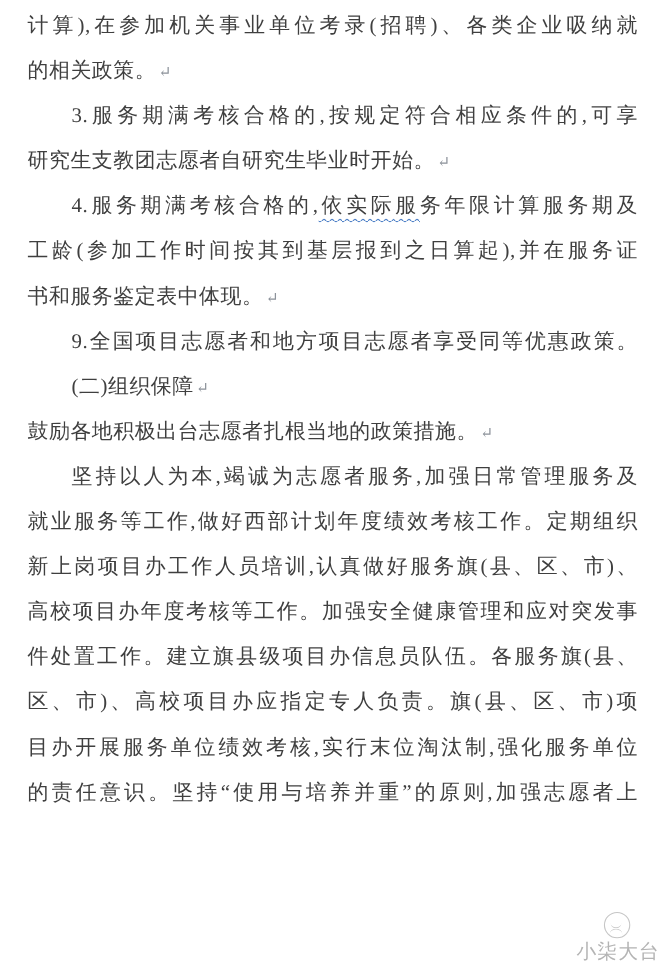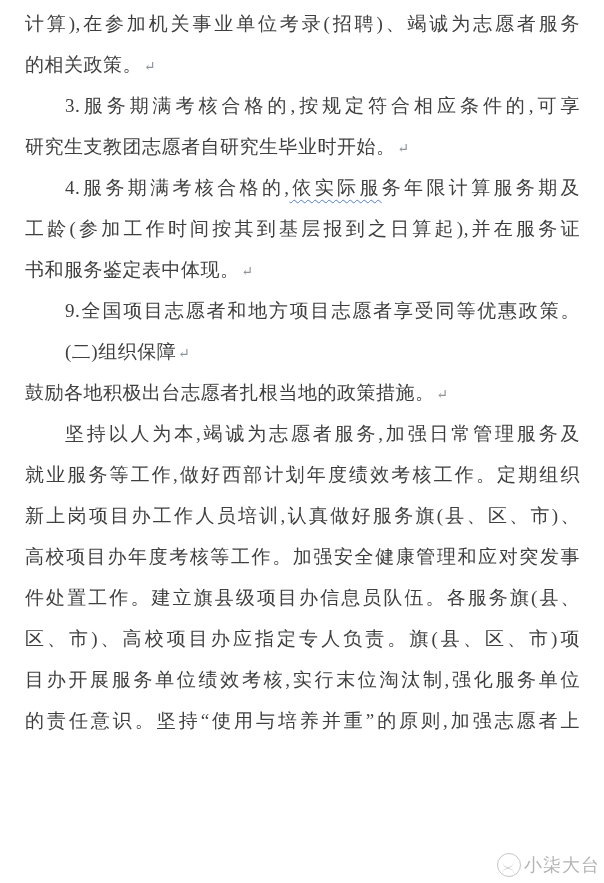"计算),在参加机关事业单位考录(招聘)、竭诚为志愿者服务" span { text: 竭诚为志愿者服务 -> 各类企业吸纳就 }
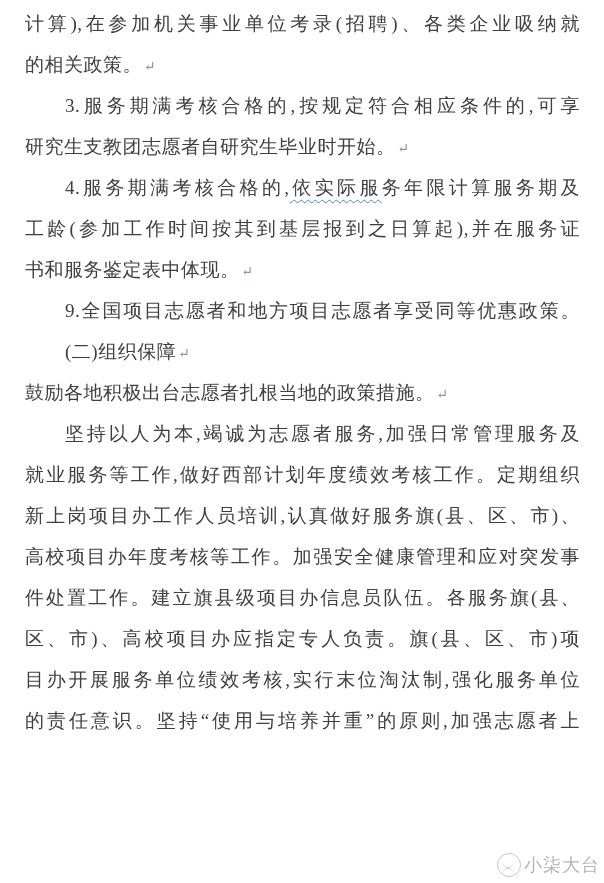"小柒大台" .watermark { flex-direction: none -> column }
